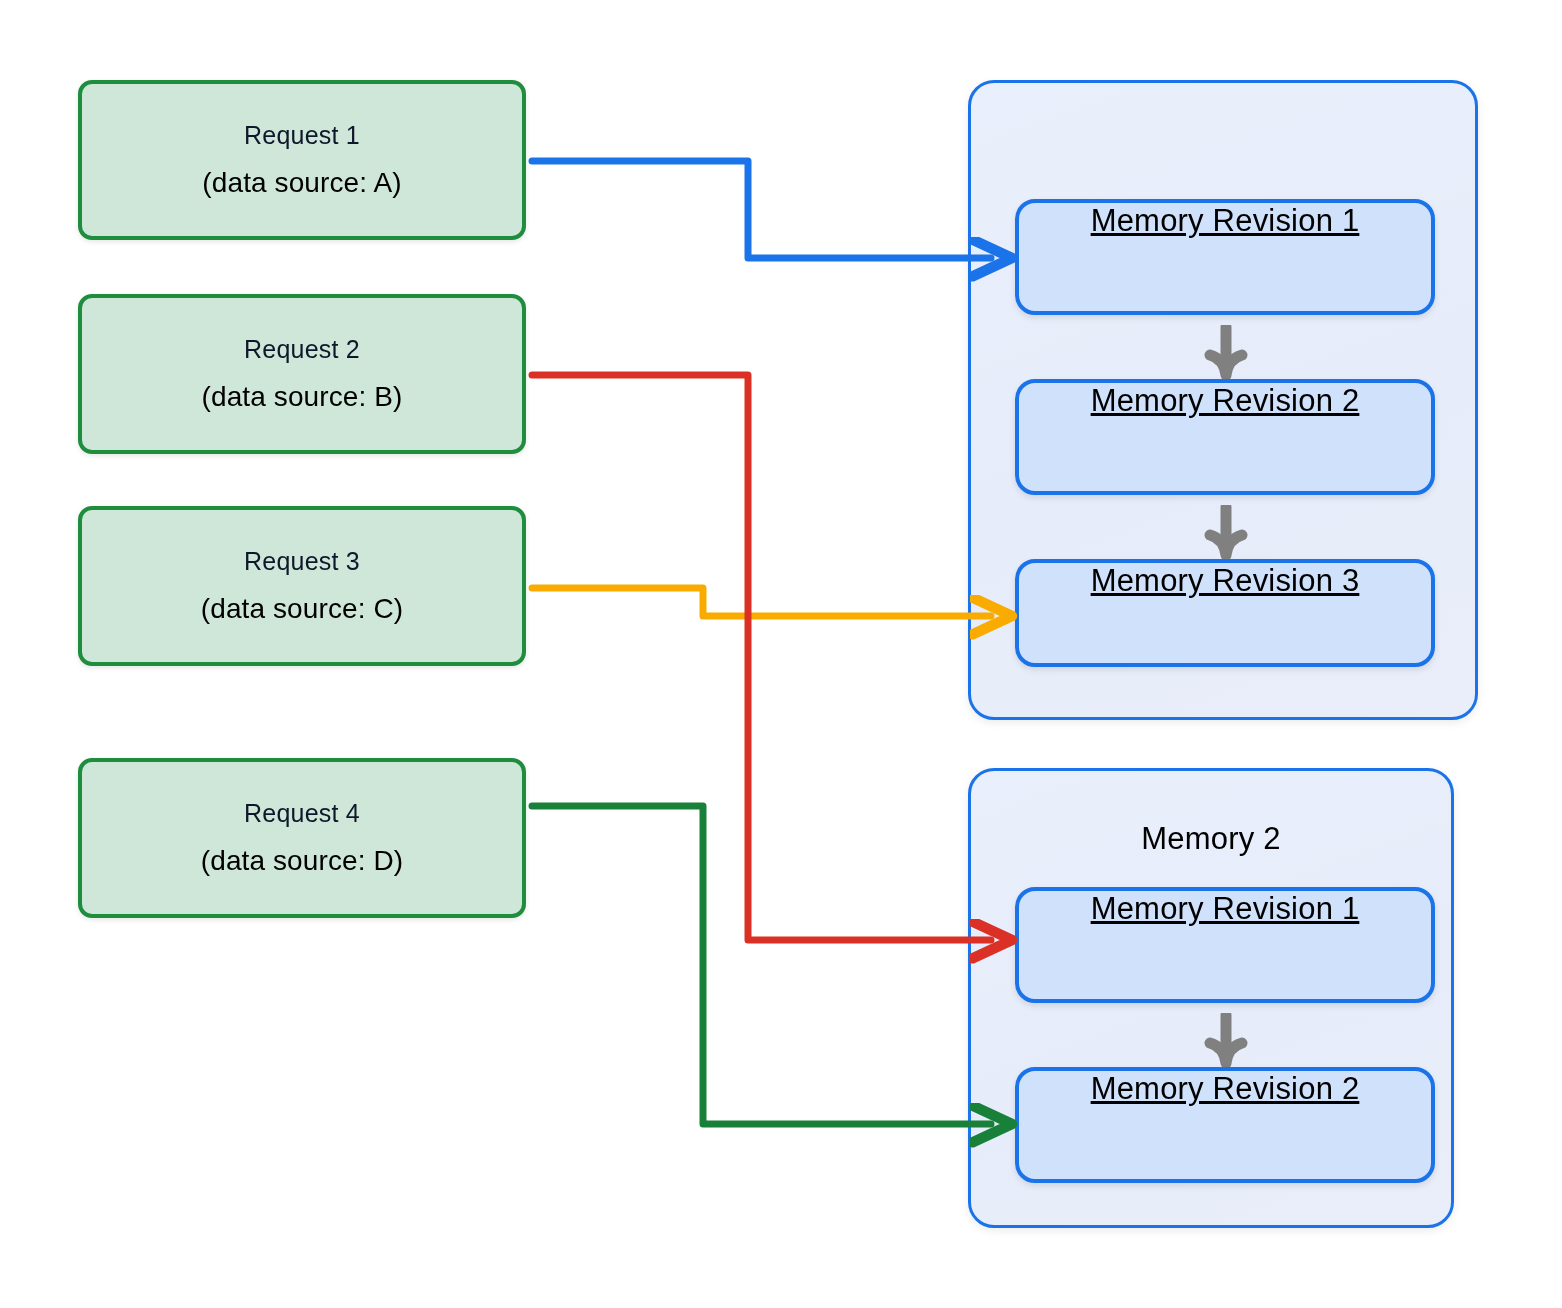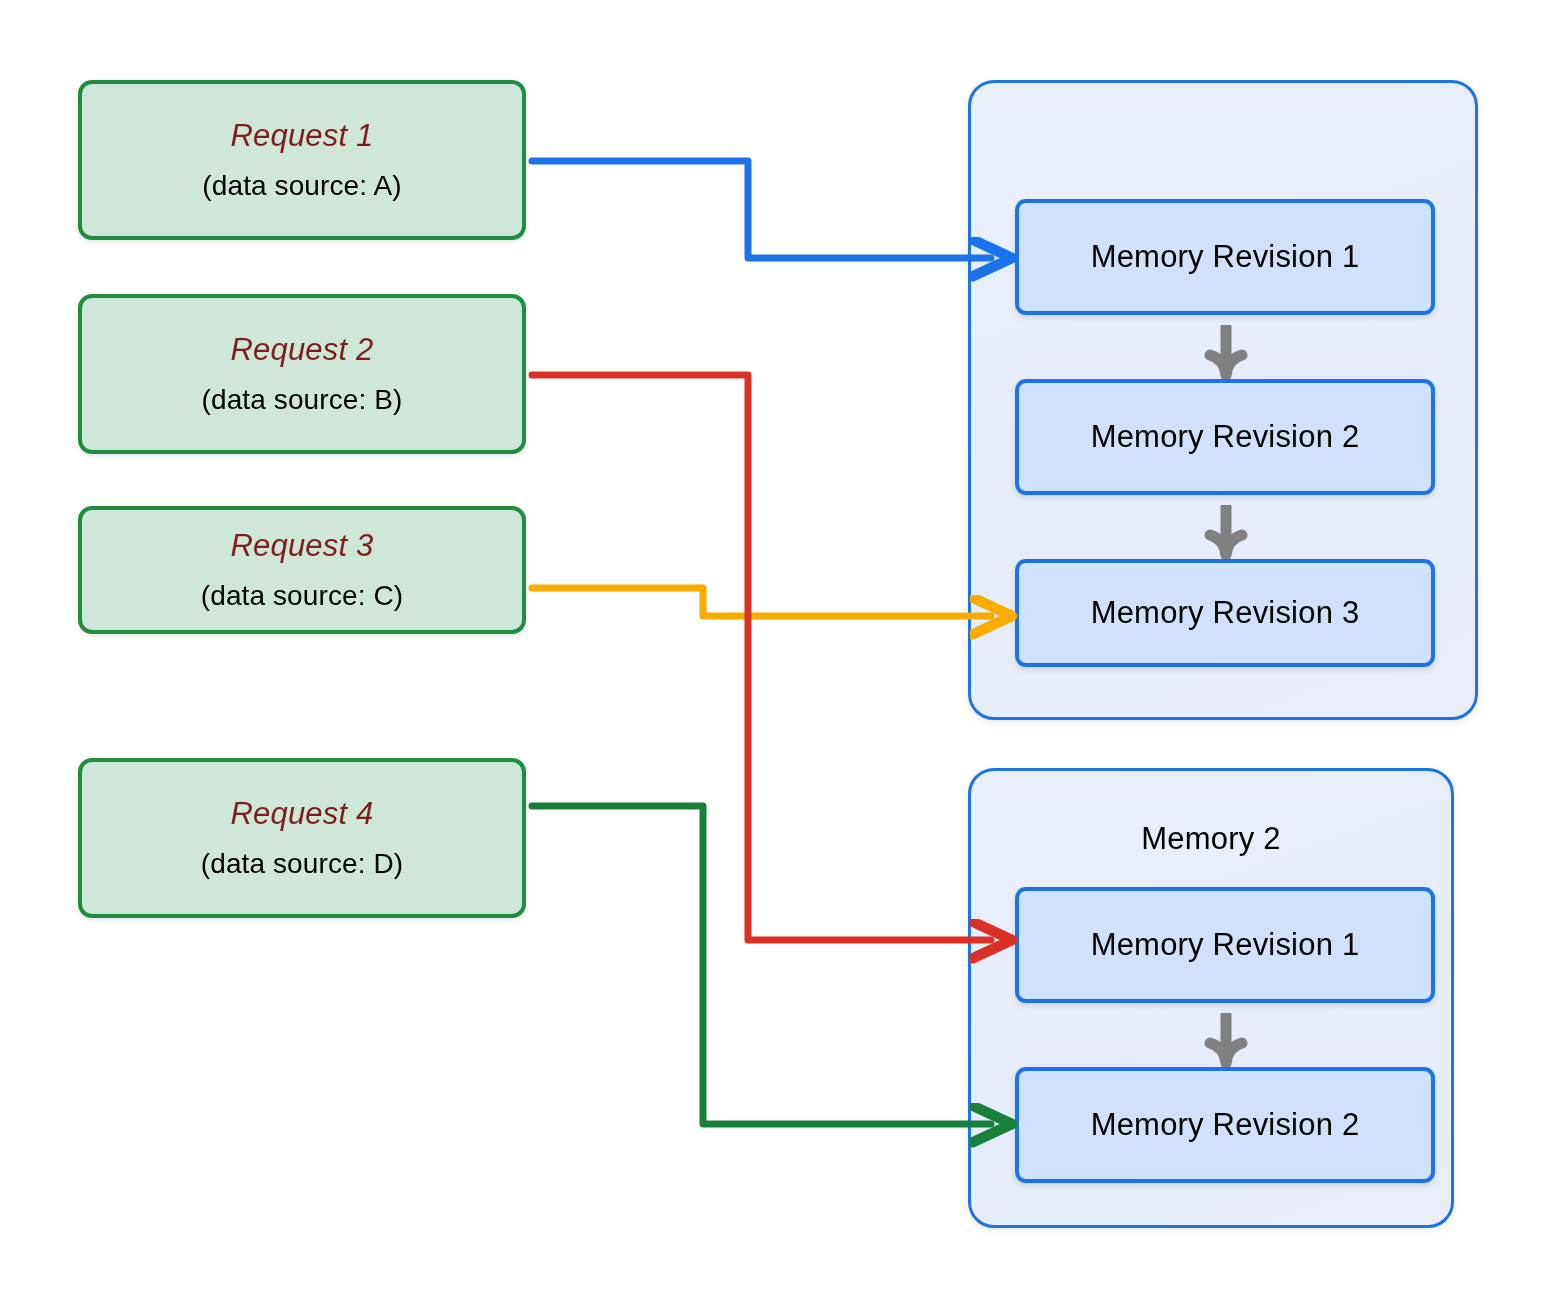"Request 1" .request-title { color: #7f1d1d -> #0f172a; font-size: 31px -> 25px; font-style: italic -> none }
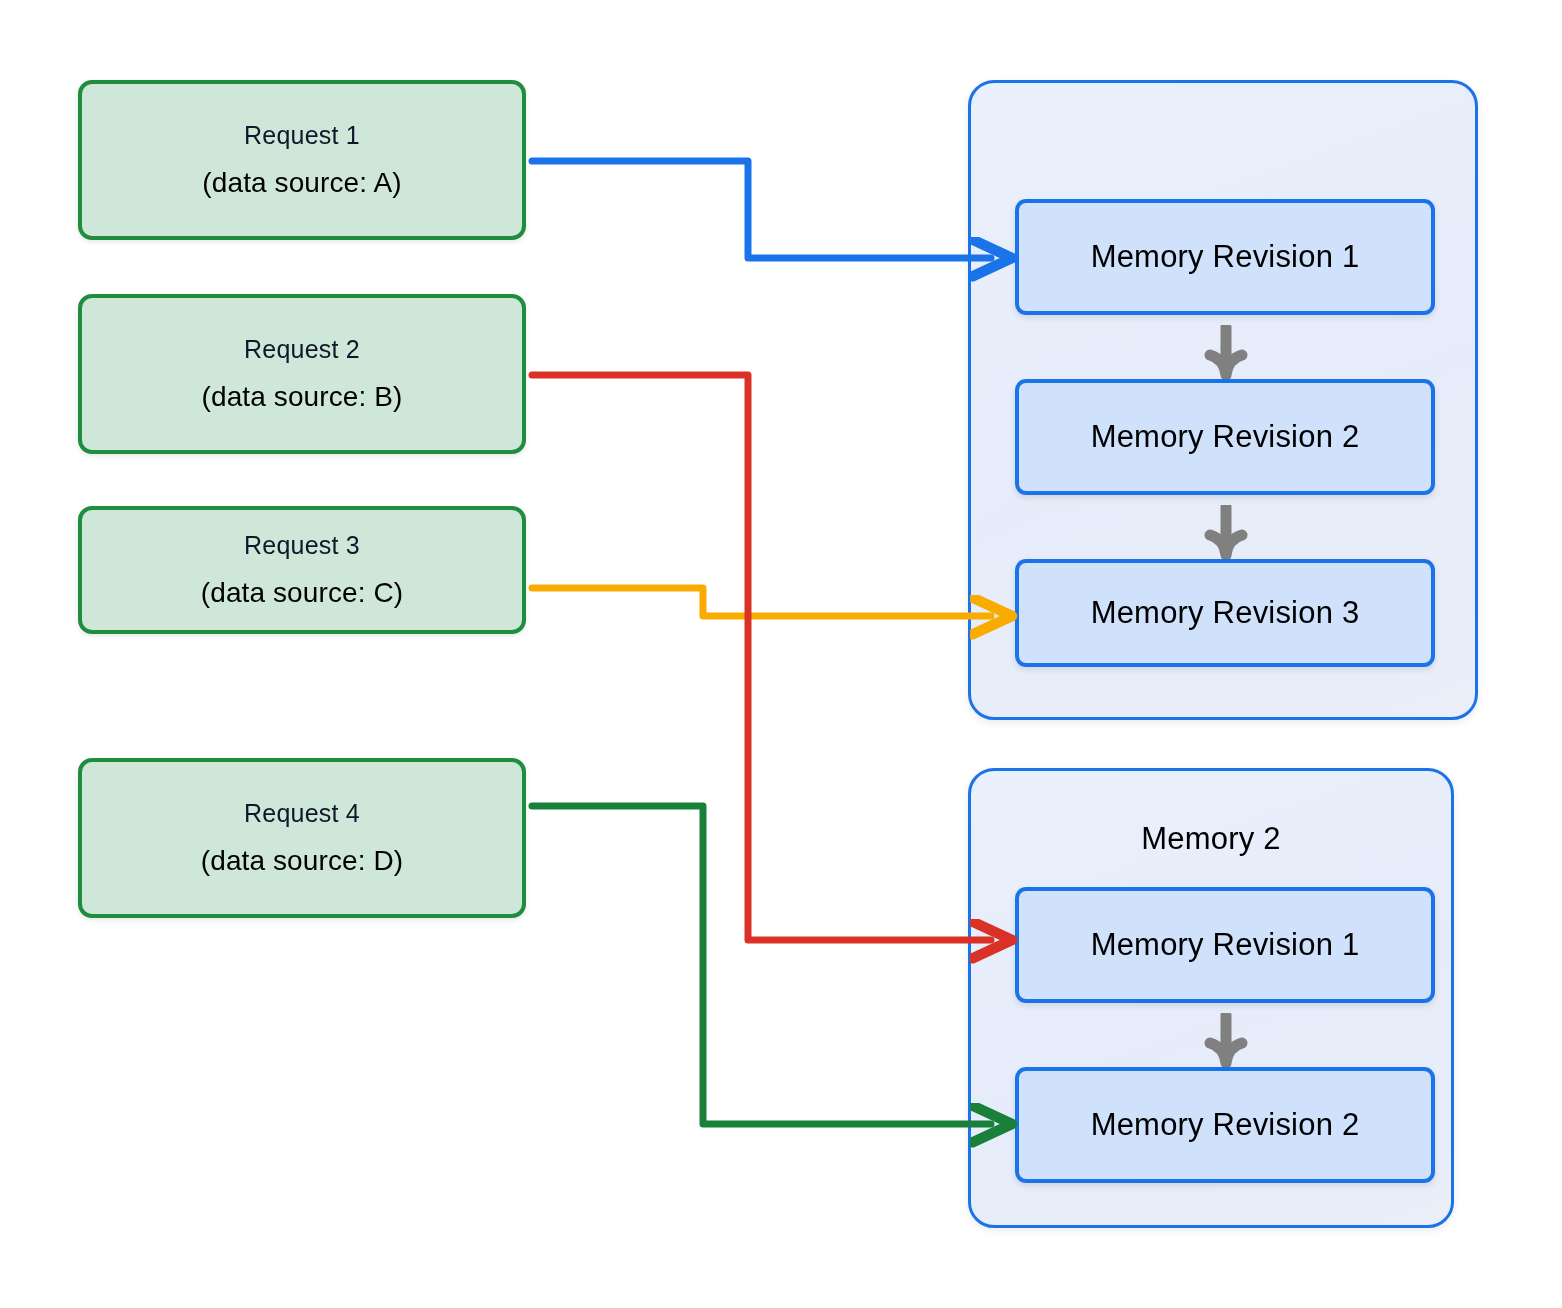"Memory Revision 1" .revision-box { align-items: center -> flex-start; border-radius: 11px -> 20px; text-decoration: none -> underline }
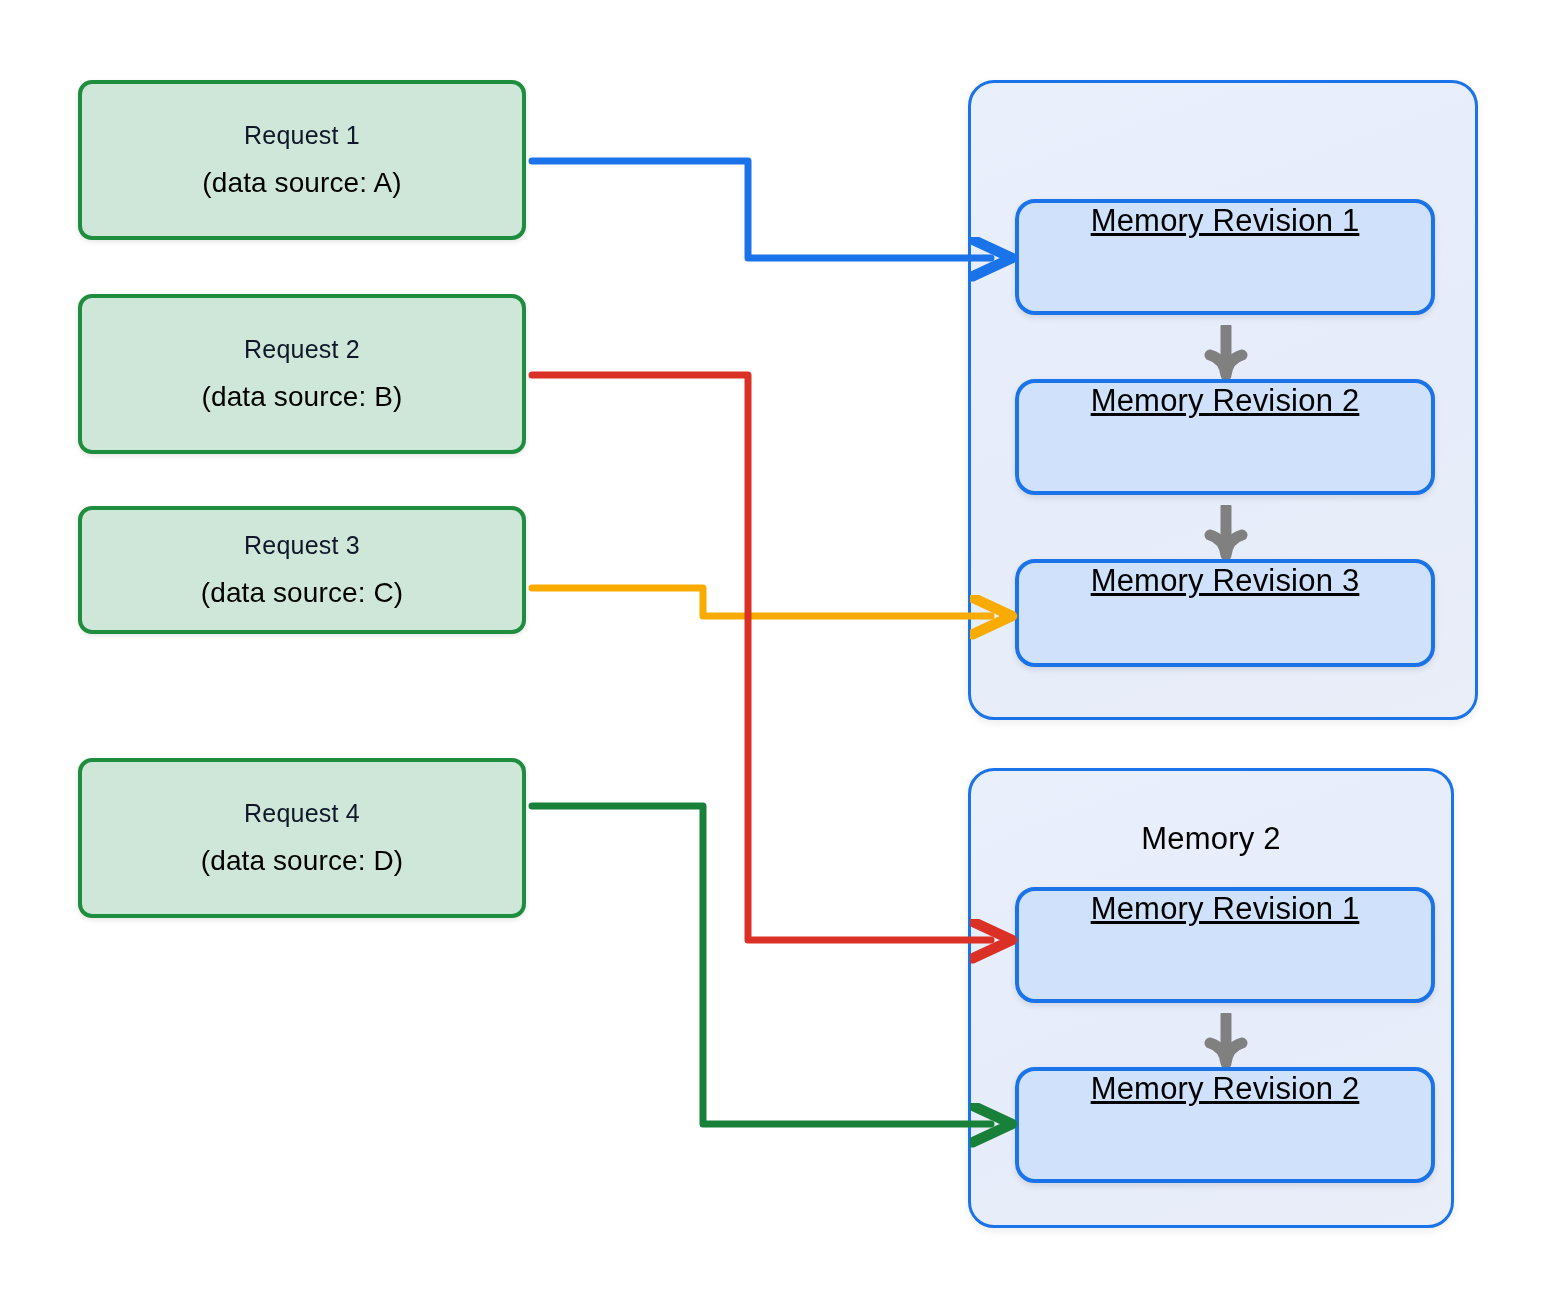"Request 3" div.request-box { height: 128px -> 160px }
